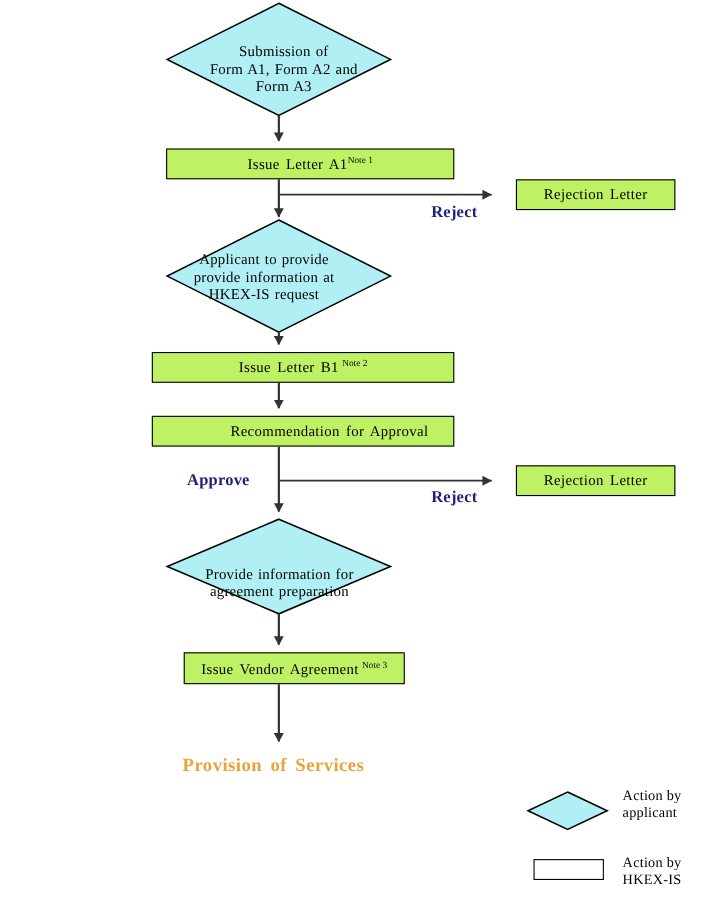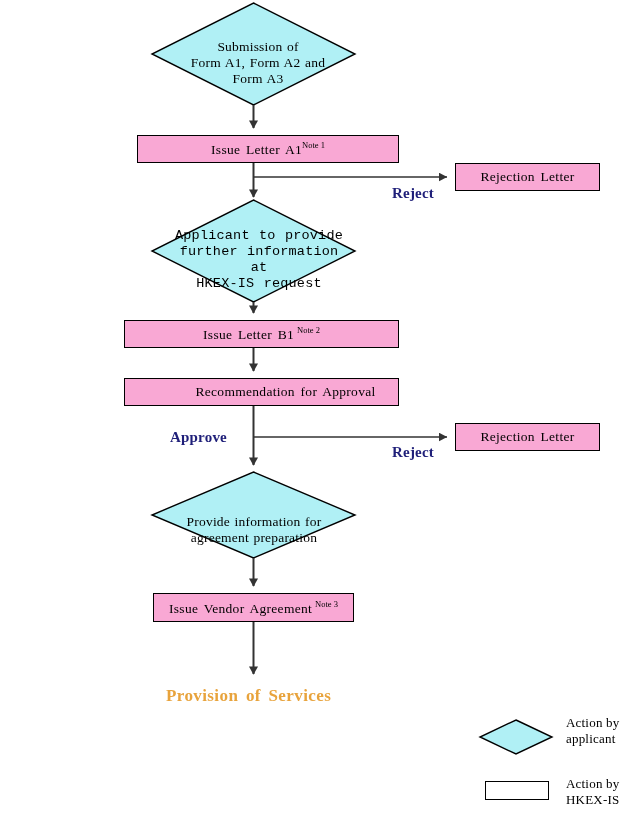"Issue Letter A1Note 1" .rect { background: #f9a8d4 -> #bef264; margin-left: none -> 14px }
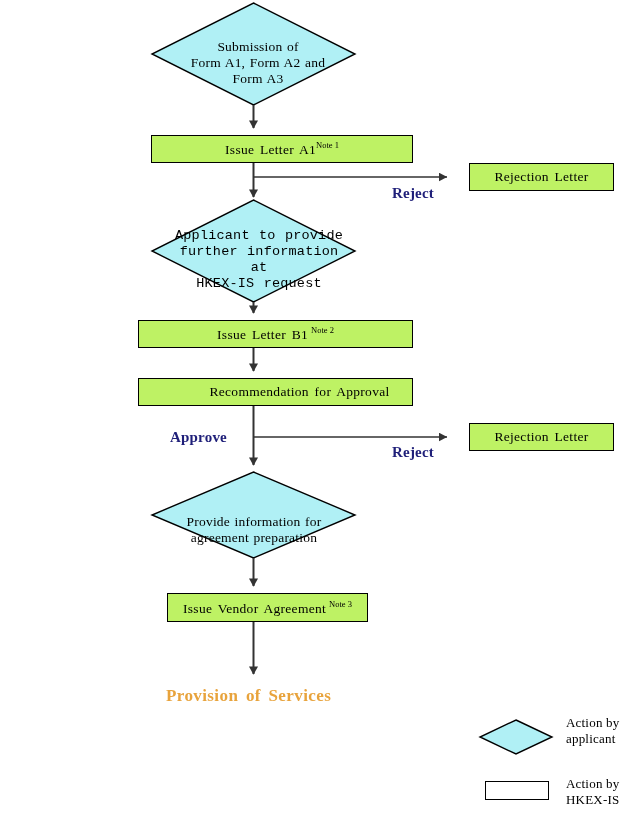"Applicant to provide" div.dlabel { font-family: Liberation Mono, monospace -> none; left: 170px -> 151px }
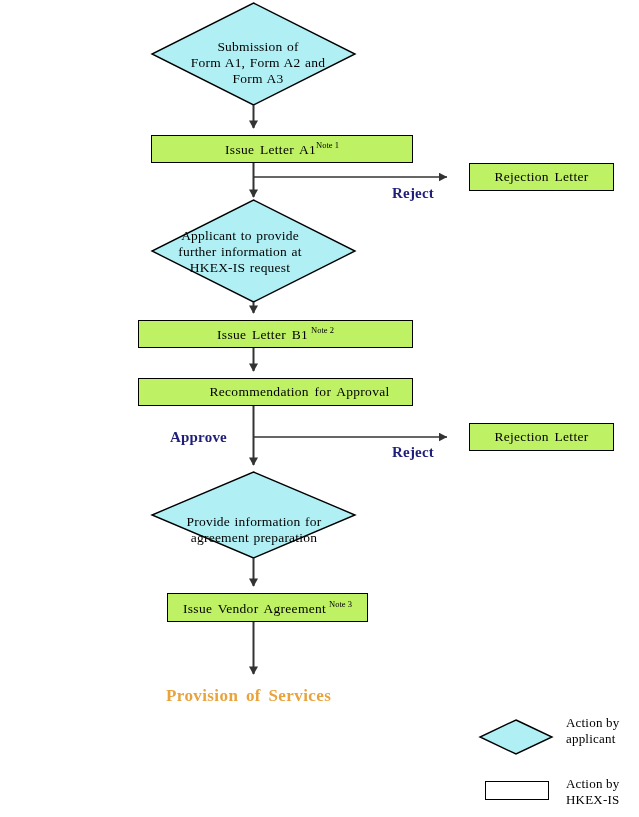"further information at" div { text: further -> provide }
